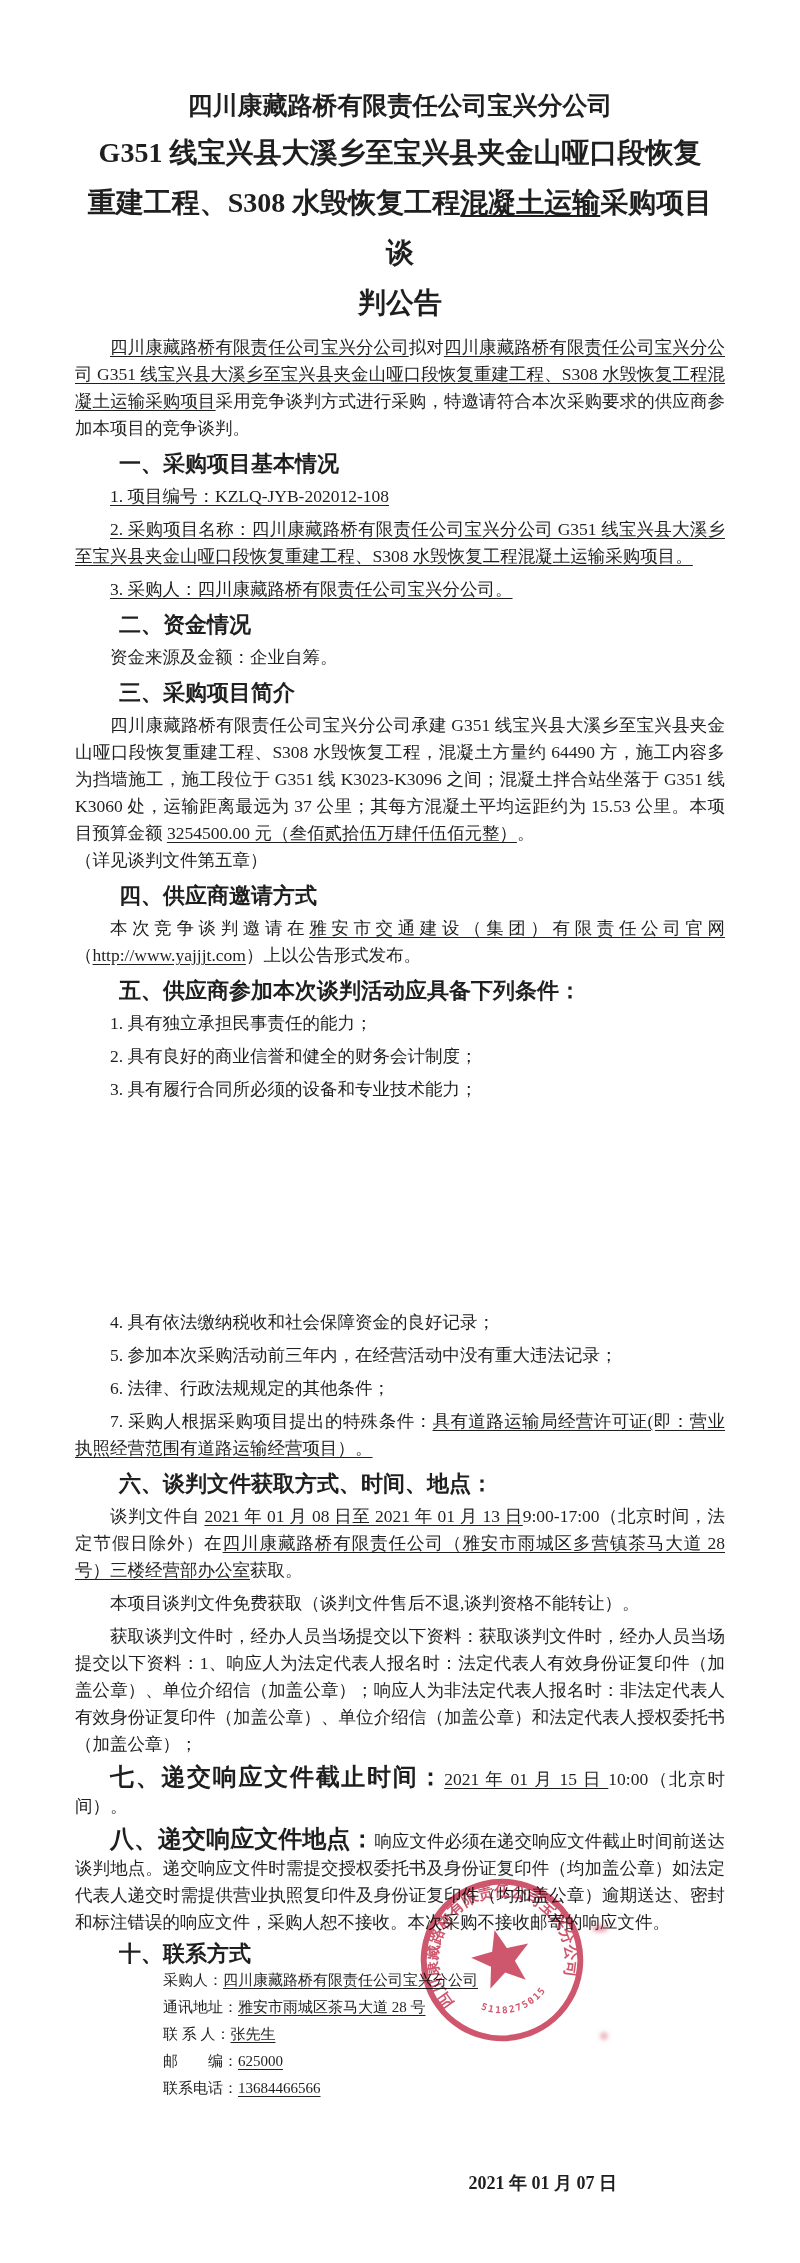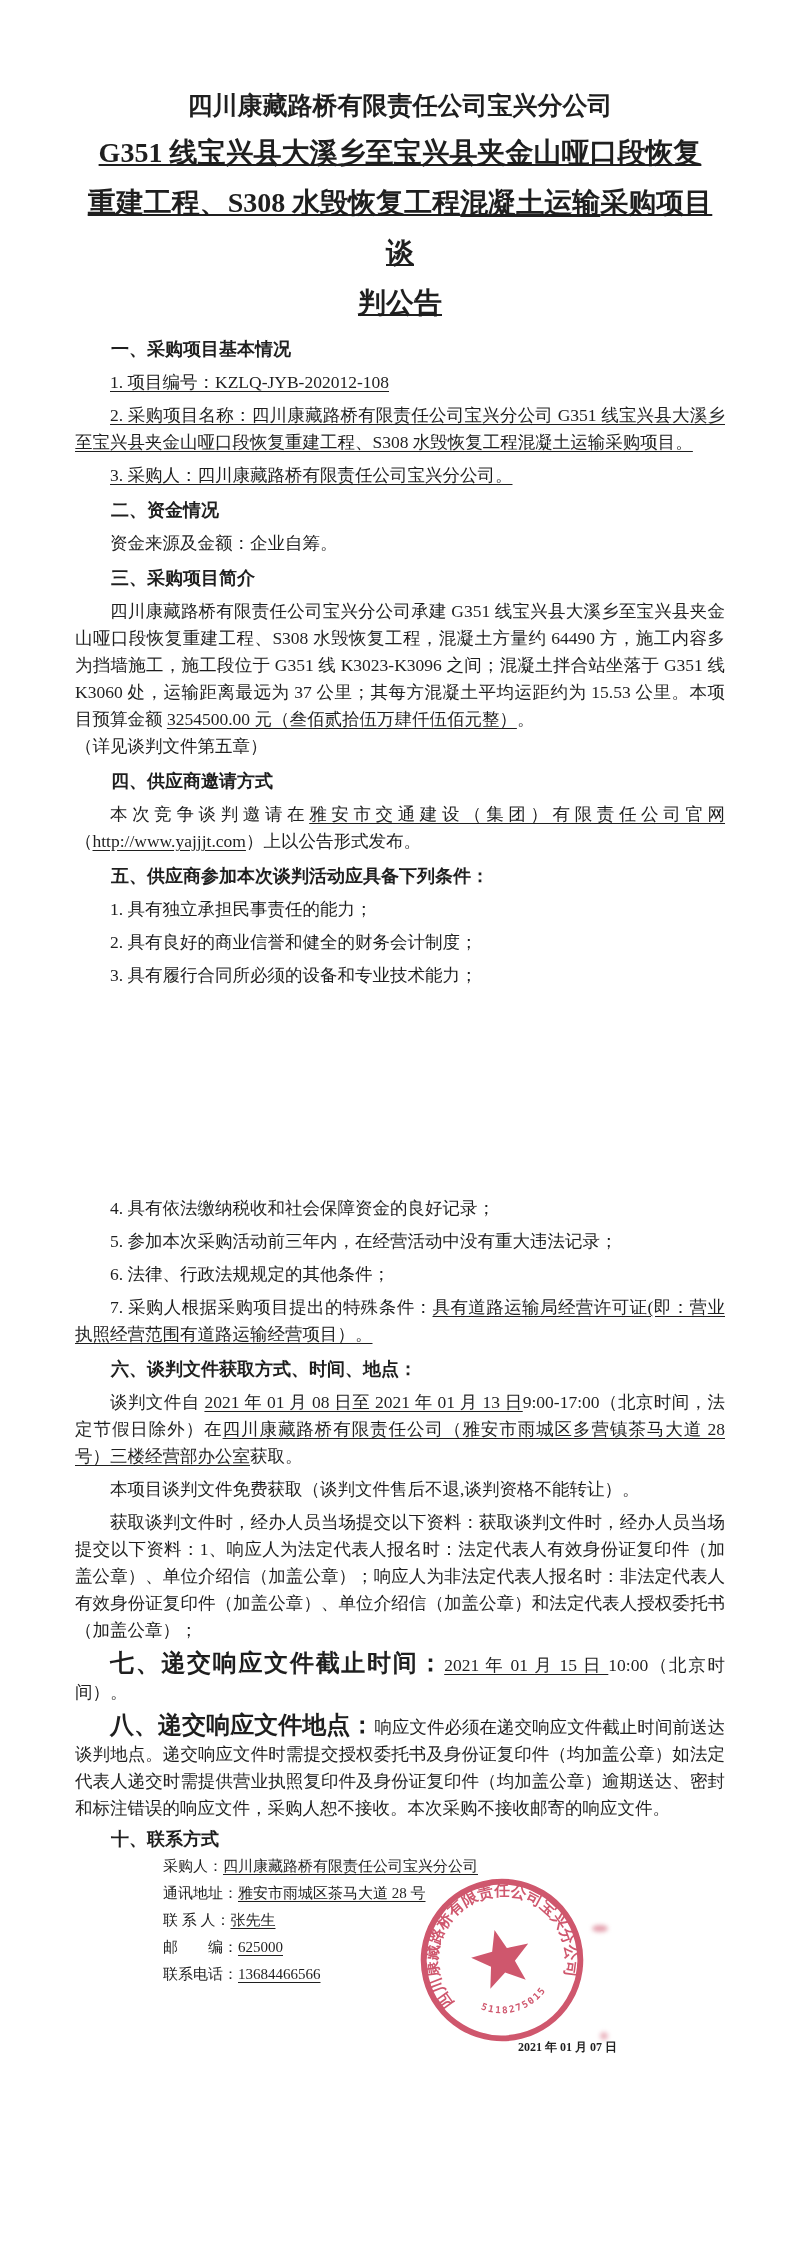"G351 线宝兴县大溪乡至宝兴县夹金山哑口段恢复" .t2 { text-decoration: underline -> none }
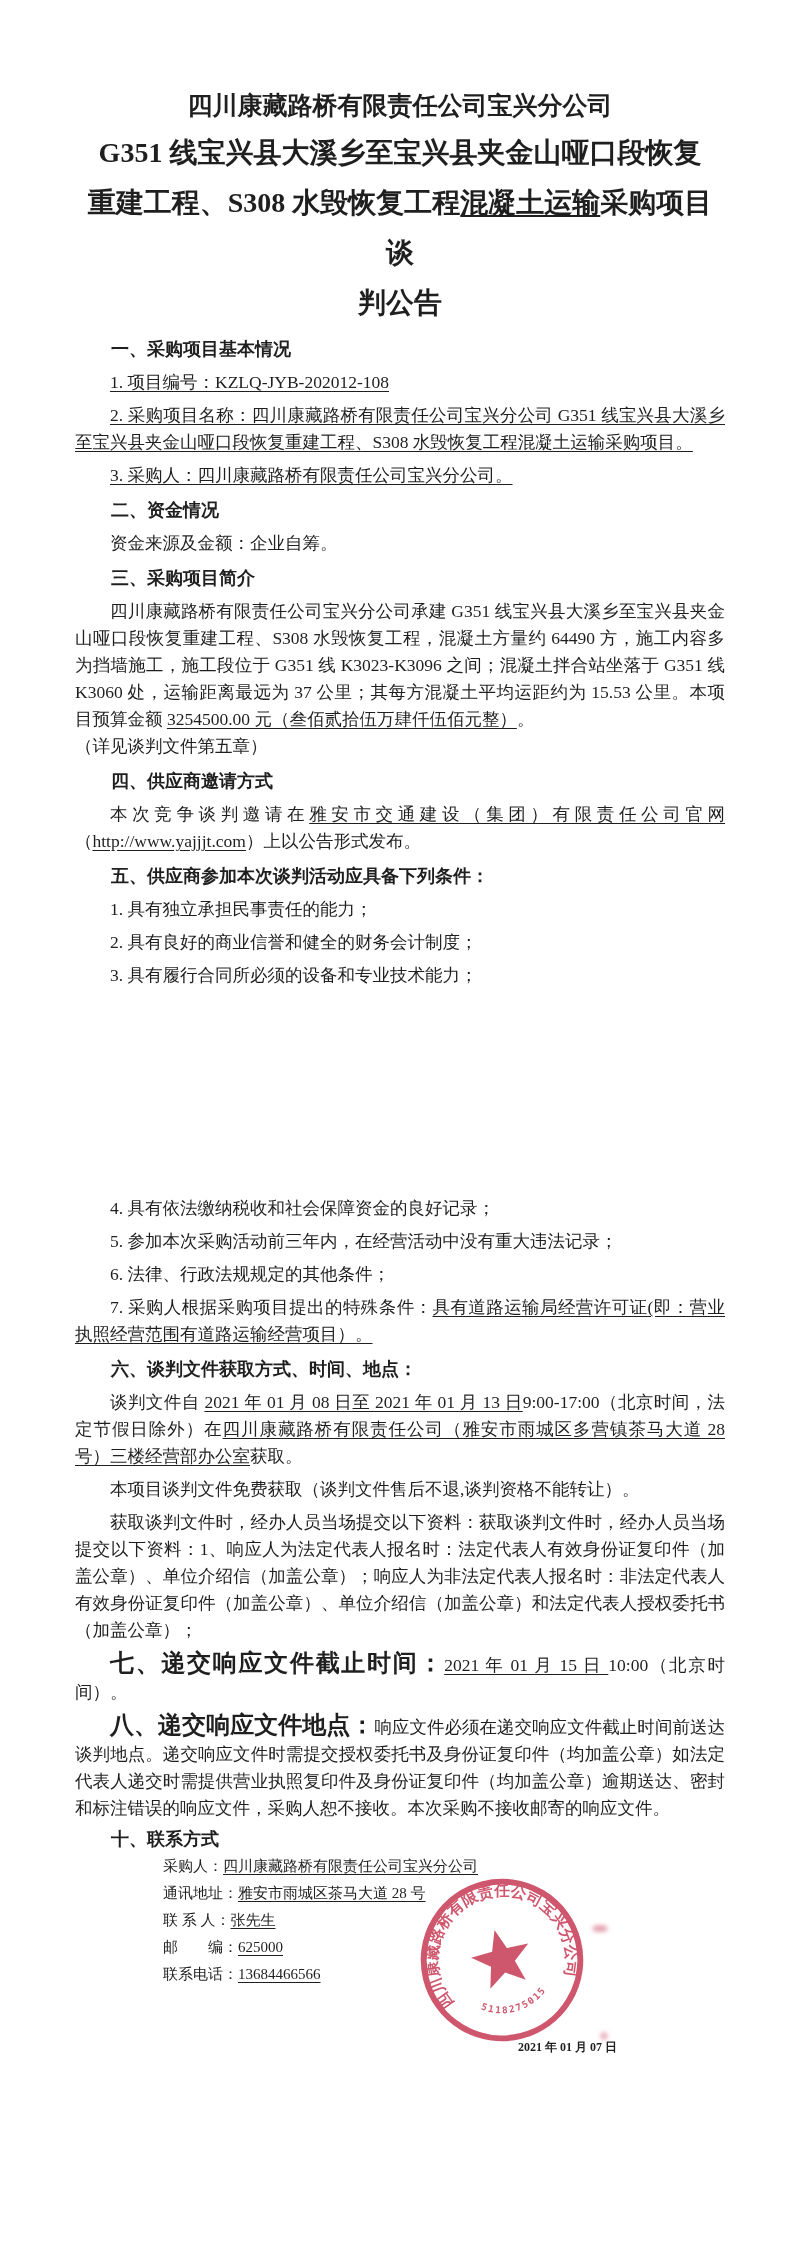"四川康藏路桥有限责任公司宝兴分公司拟对四川康藏路桥有限责任公司宝兴分公司" p.ind { html: none -> <p><span>四川康藏路桥有限责任公司宝兴分公司</span><span>拟对</span><span>四川康藏路桥有限责任公司宝兴分公司 G351 线宝兴县大溪乡至宝兴县夹金山哑口段恢复重建工程、S308 水毁恢复工程混凝土运输采购项目</span><span>采用竞争谈判方式进行采购，特邀请符合本次采购要求的供应商参加本项目的竞争谈判。</span></p> }
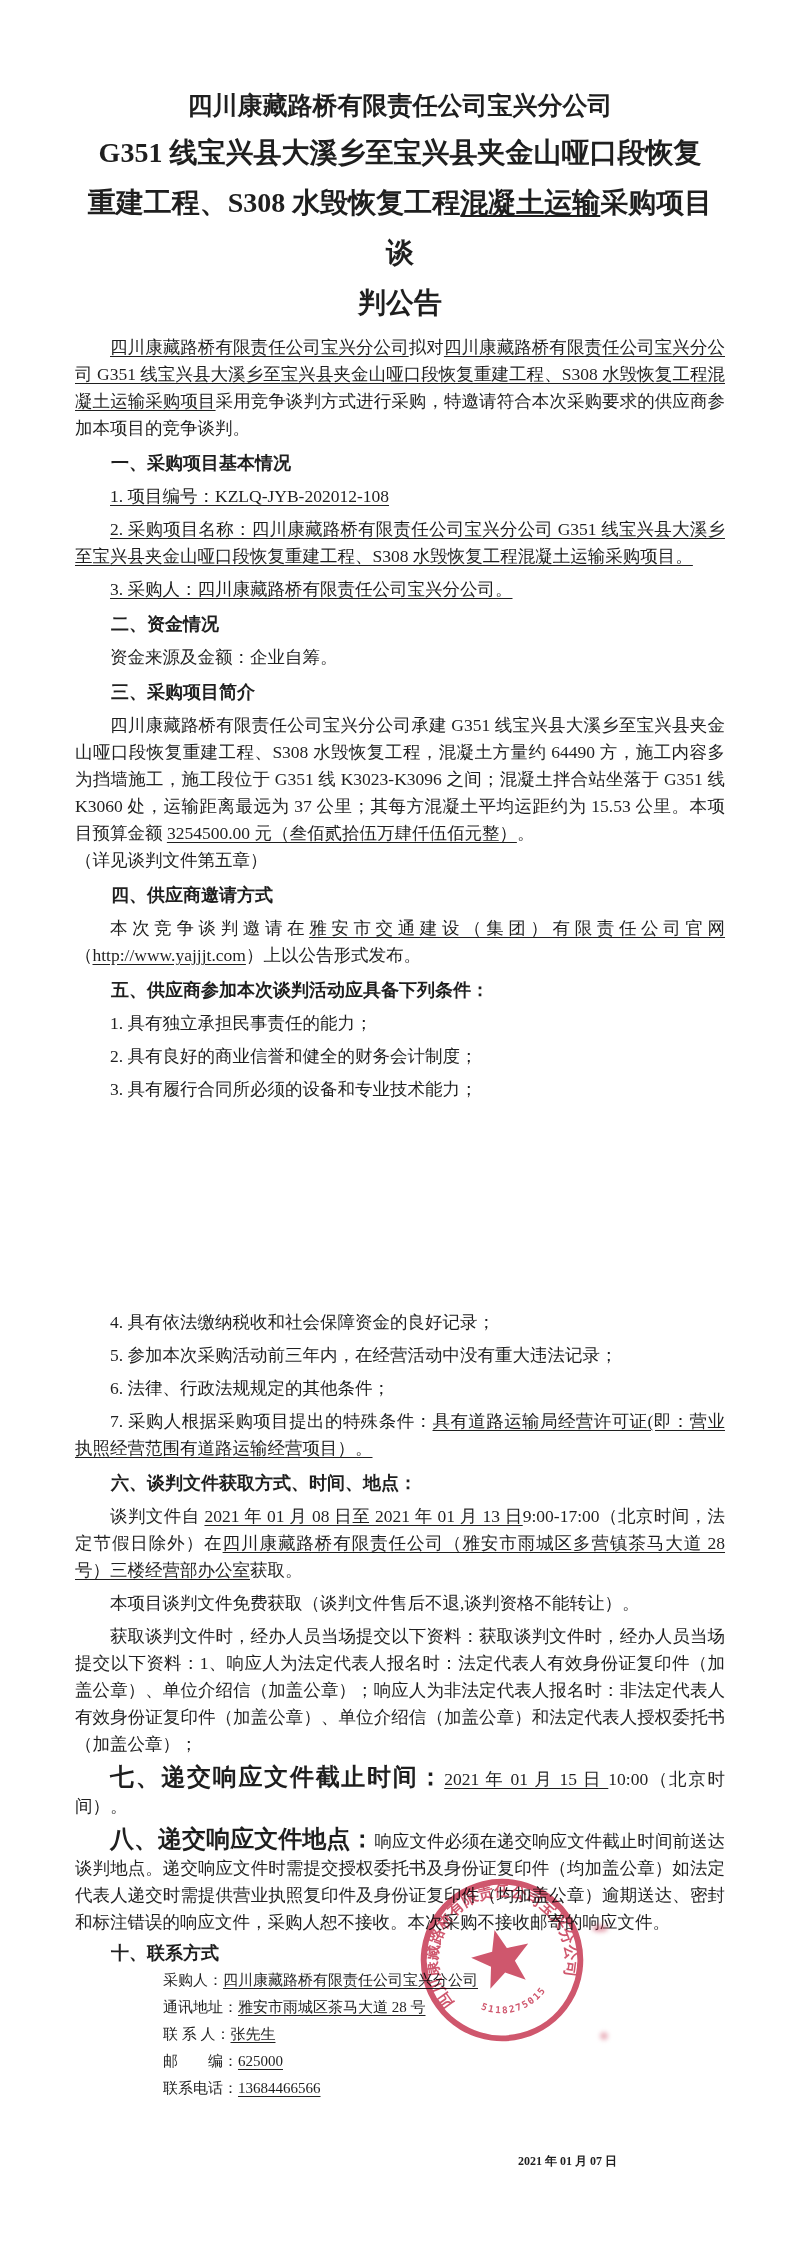"一、采购项目基本情况" .h { font-size: 18px -> 22px }
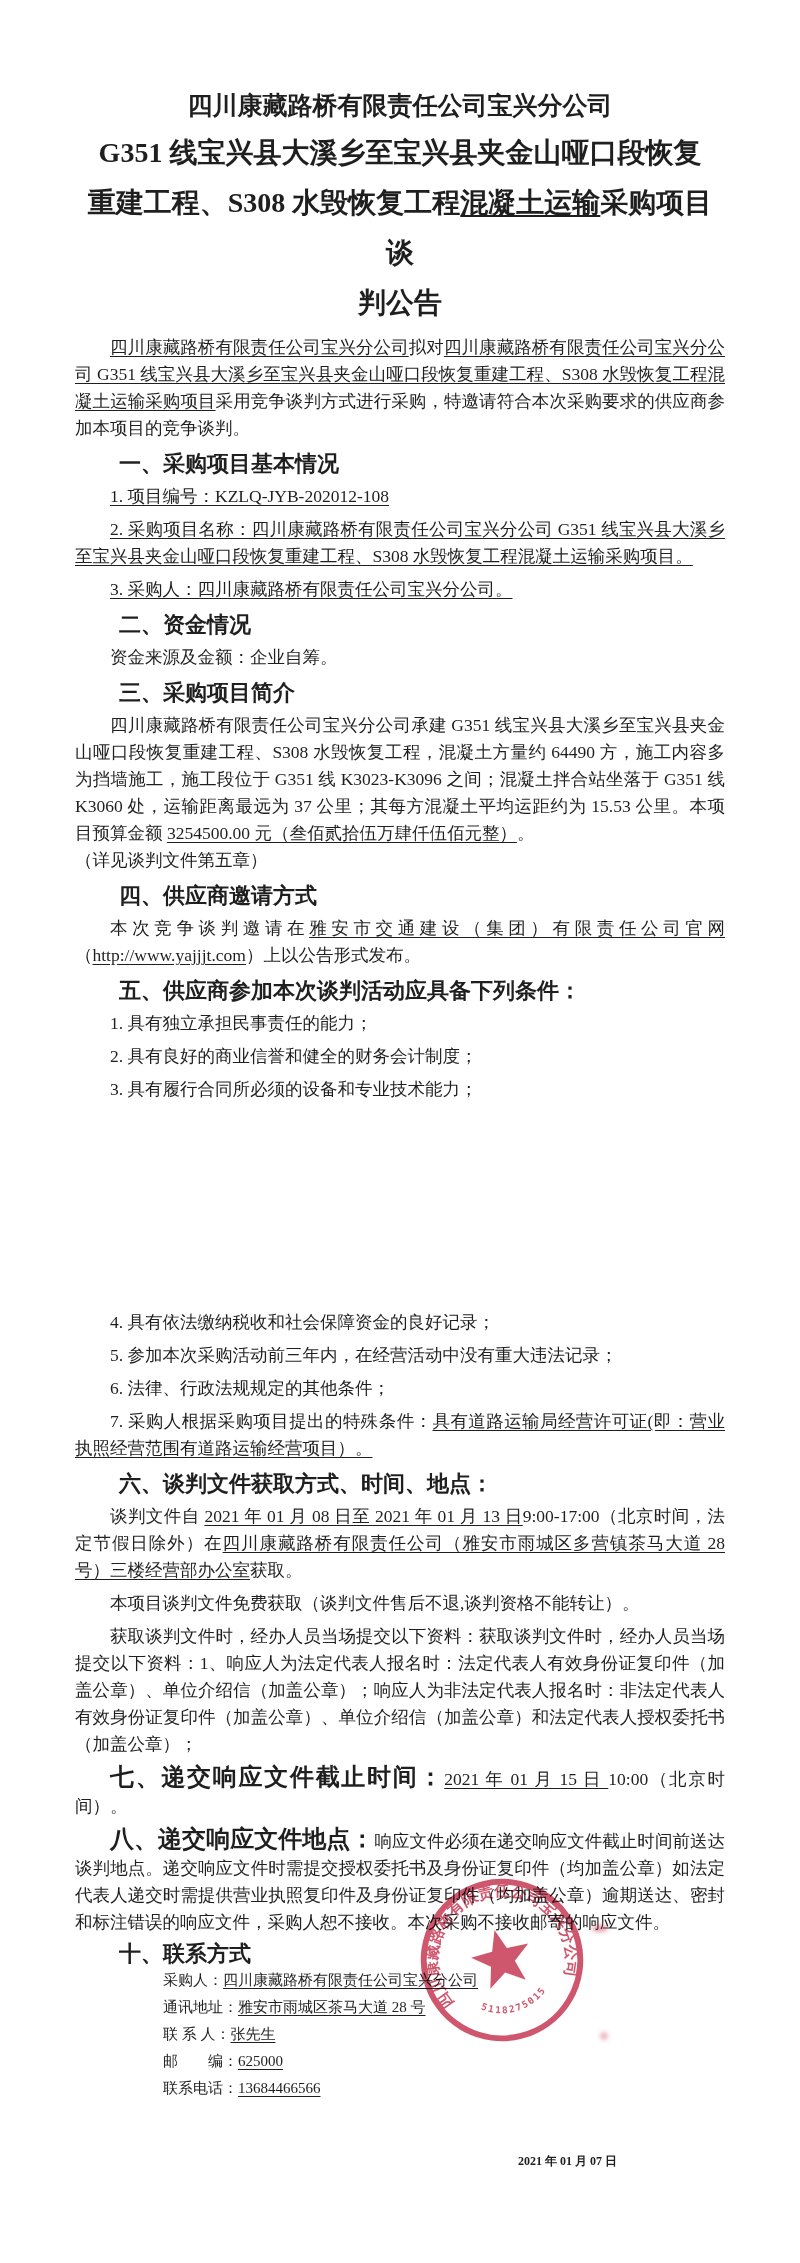"2021 年 01 月 07" .date-line { font-size: 12px -> 18px; margin-top: 46px -> 68px }
